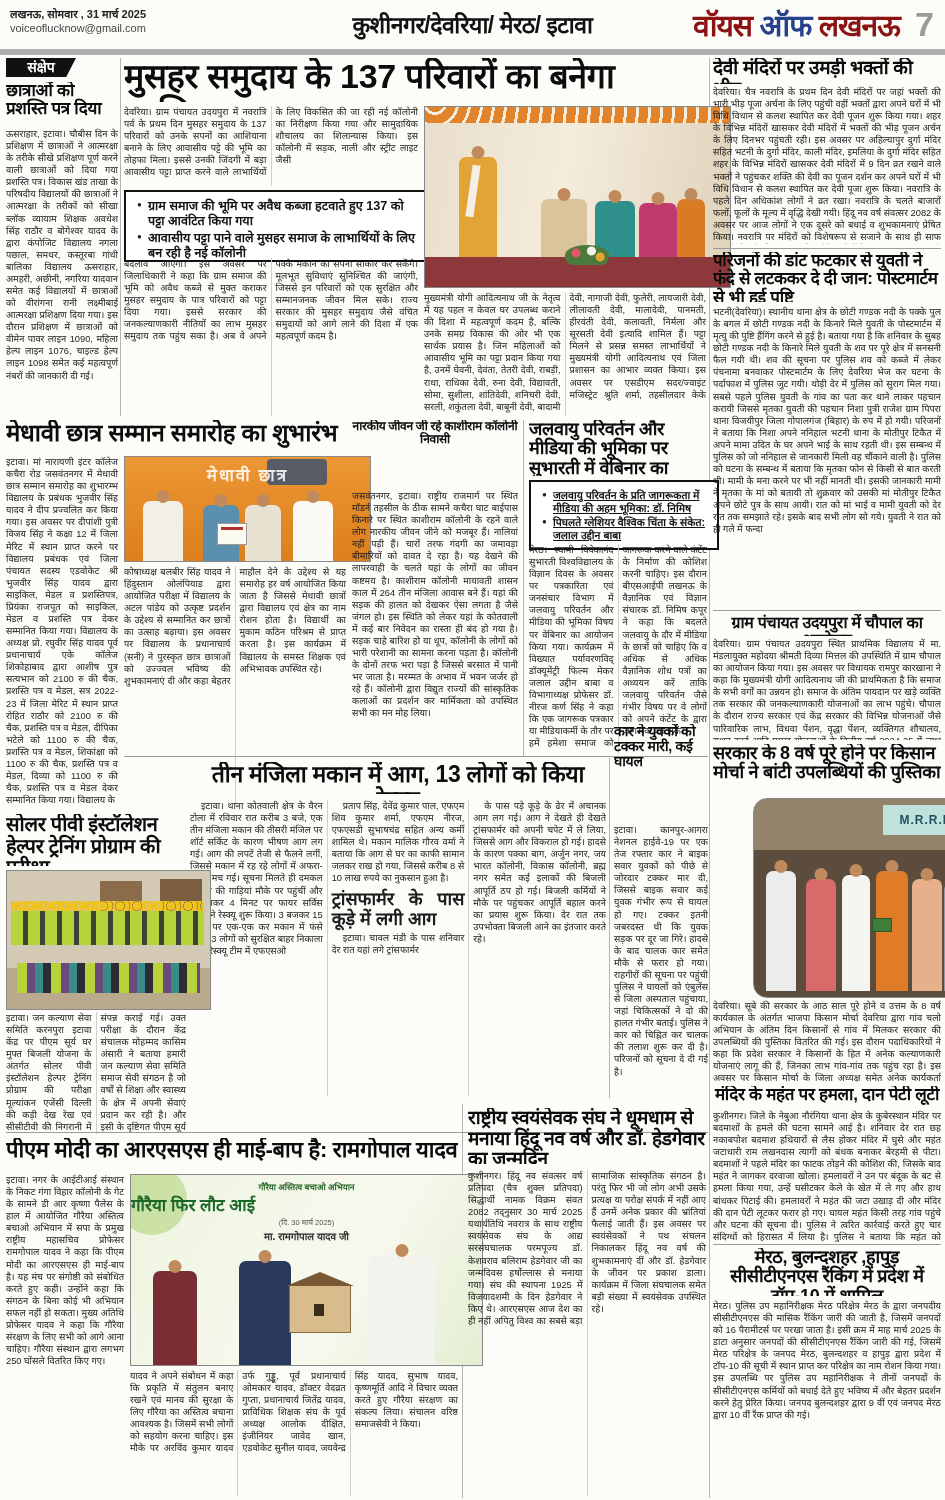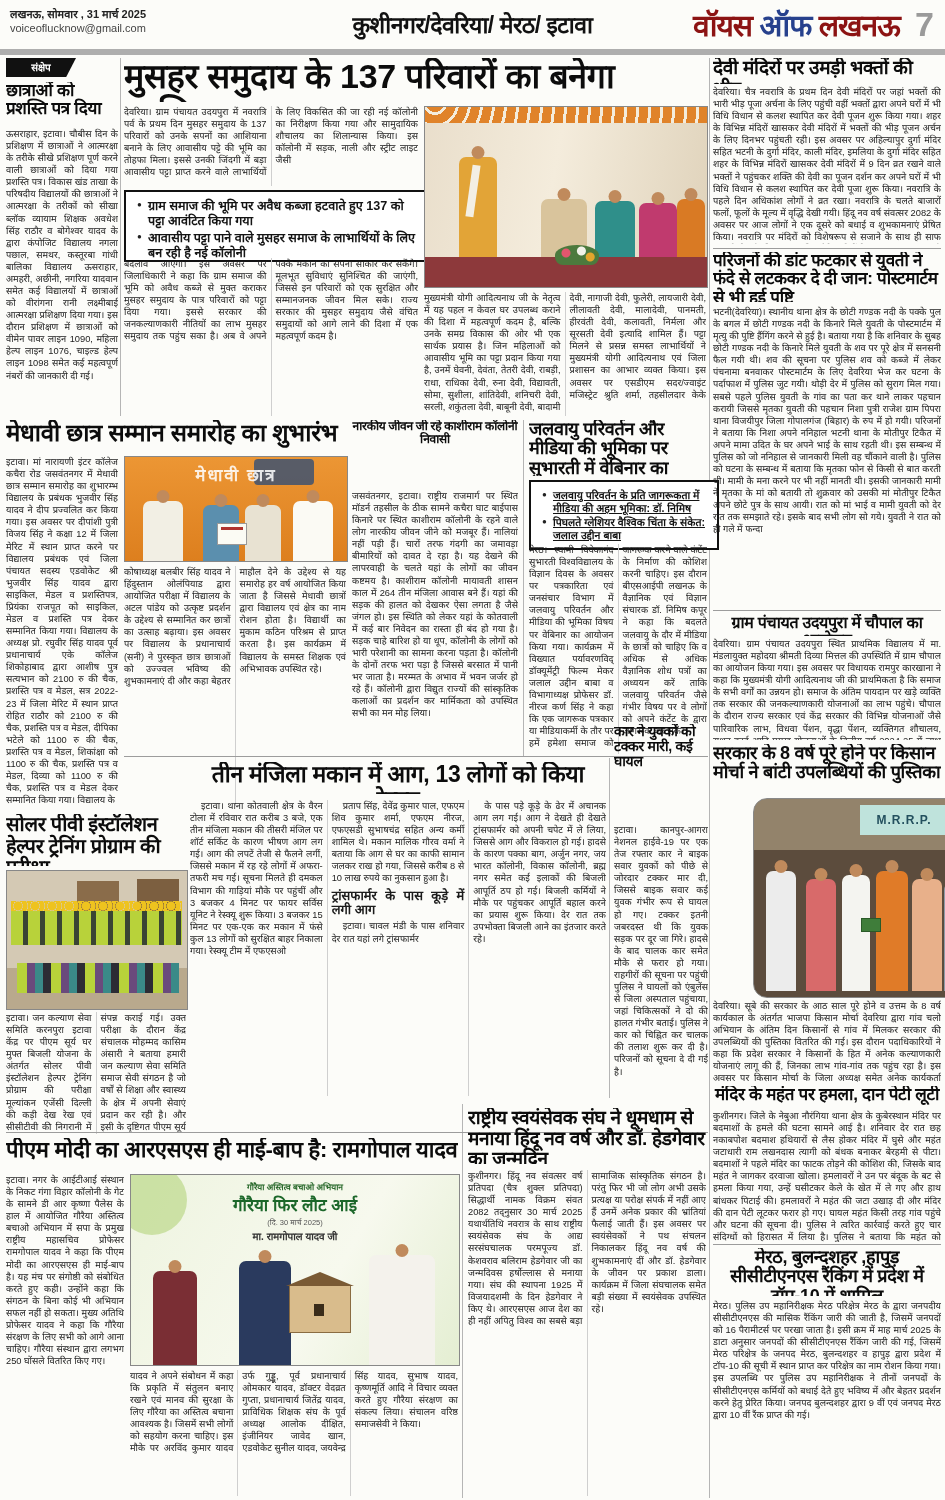"संक्षेप" .brief-tag { font-size: 10px -> 14px }
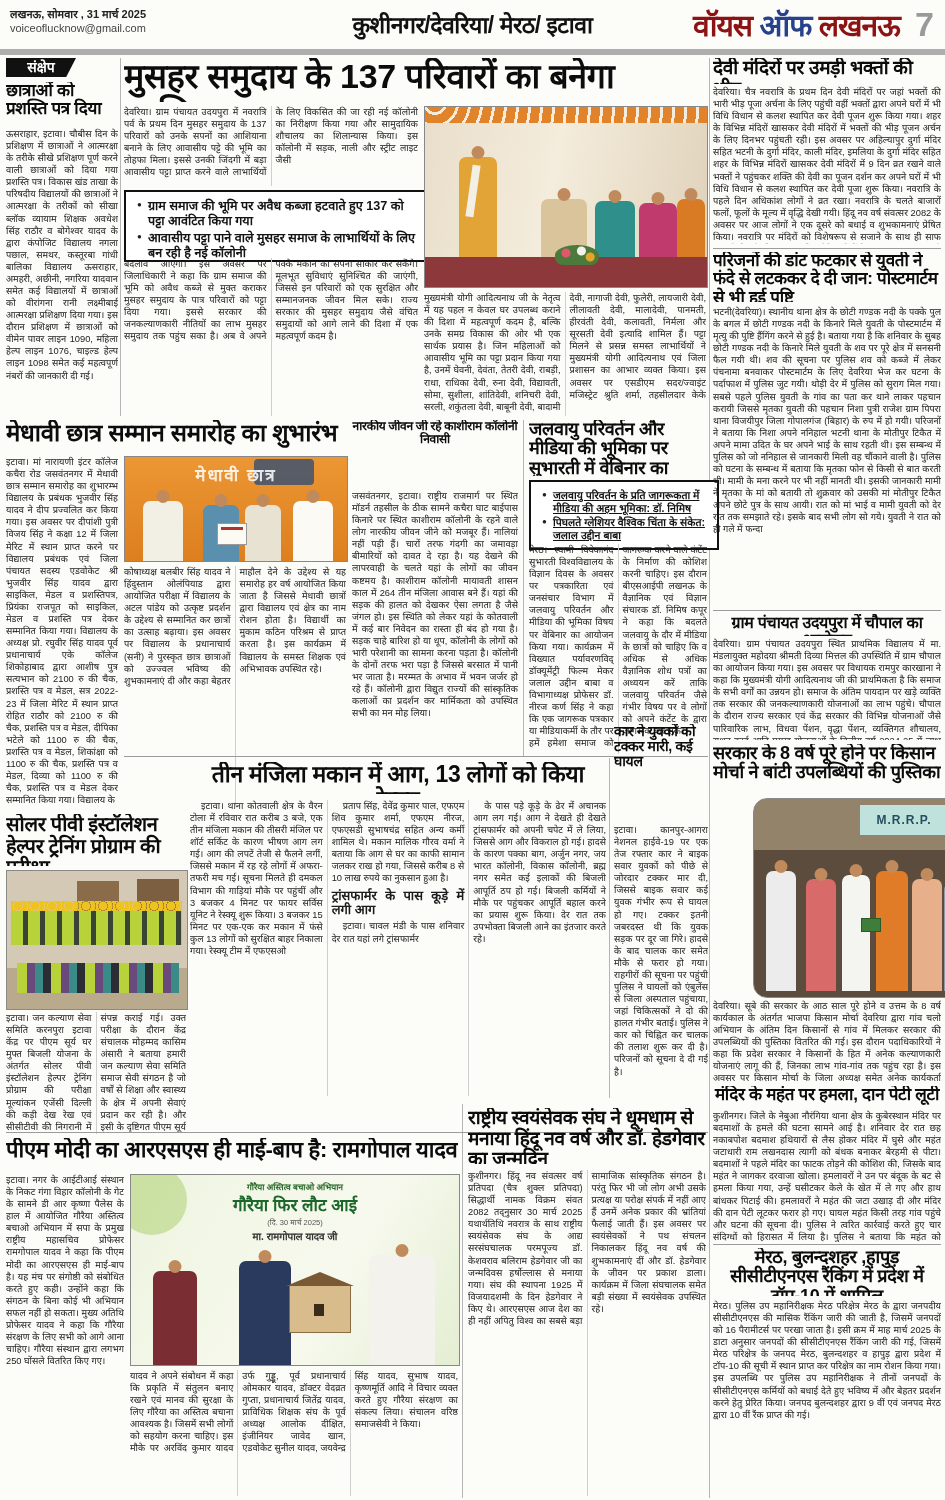"मेधावी छात्र" .photo { padding-left: none -> 23px }
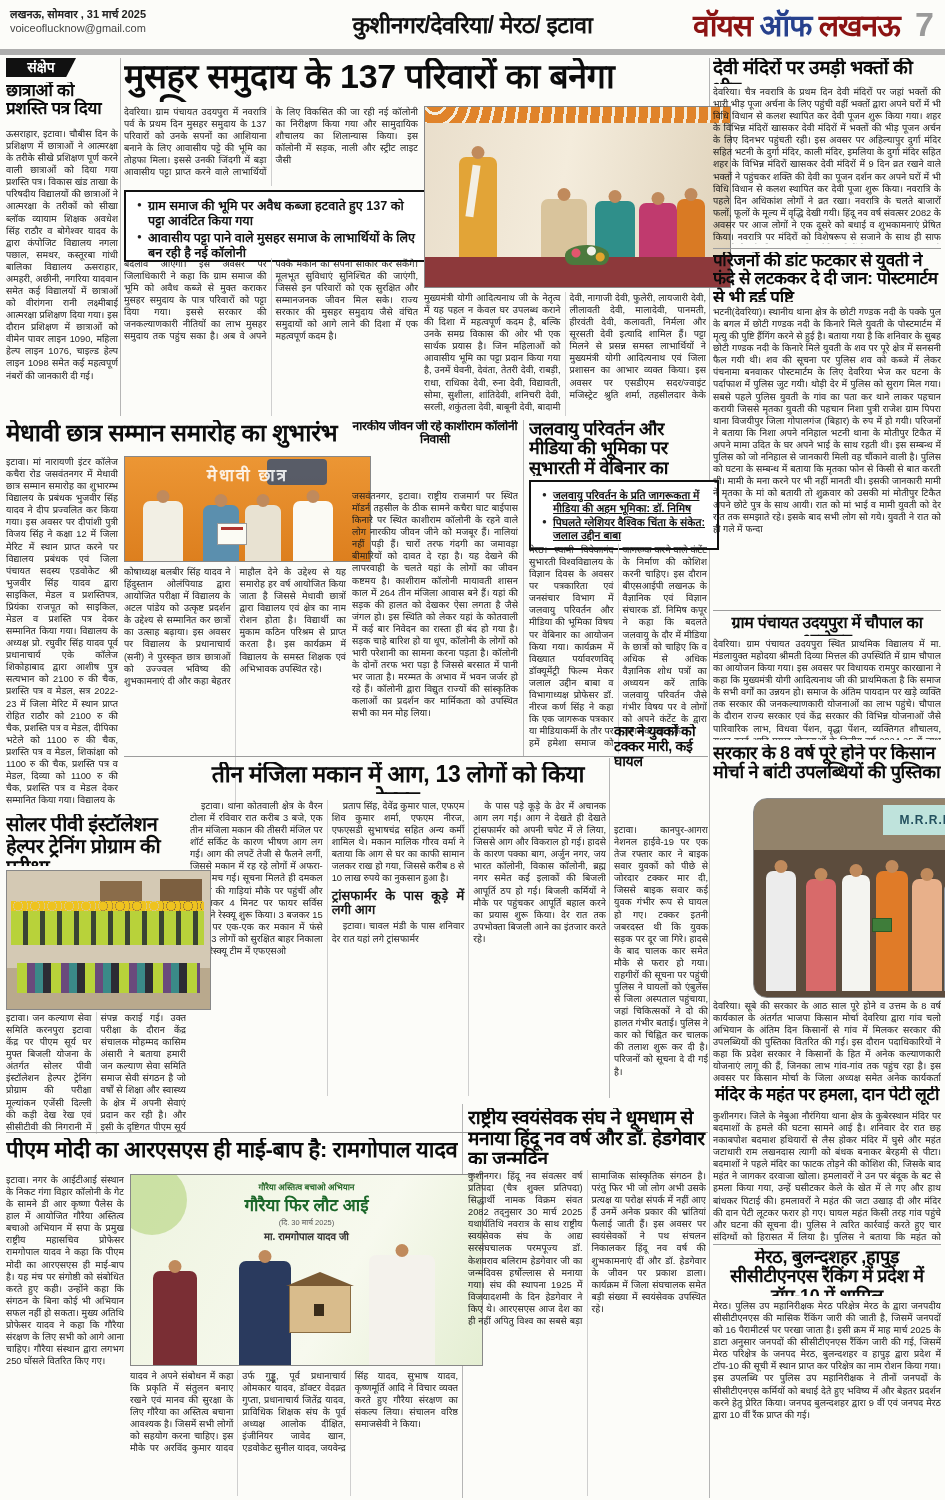"ट्रांसफार्मर के पास कूड़े में" .subhead { font-size: 13px -> 18px }
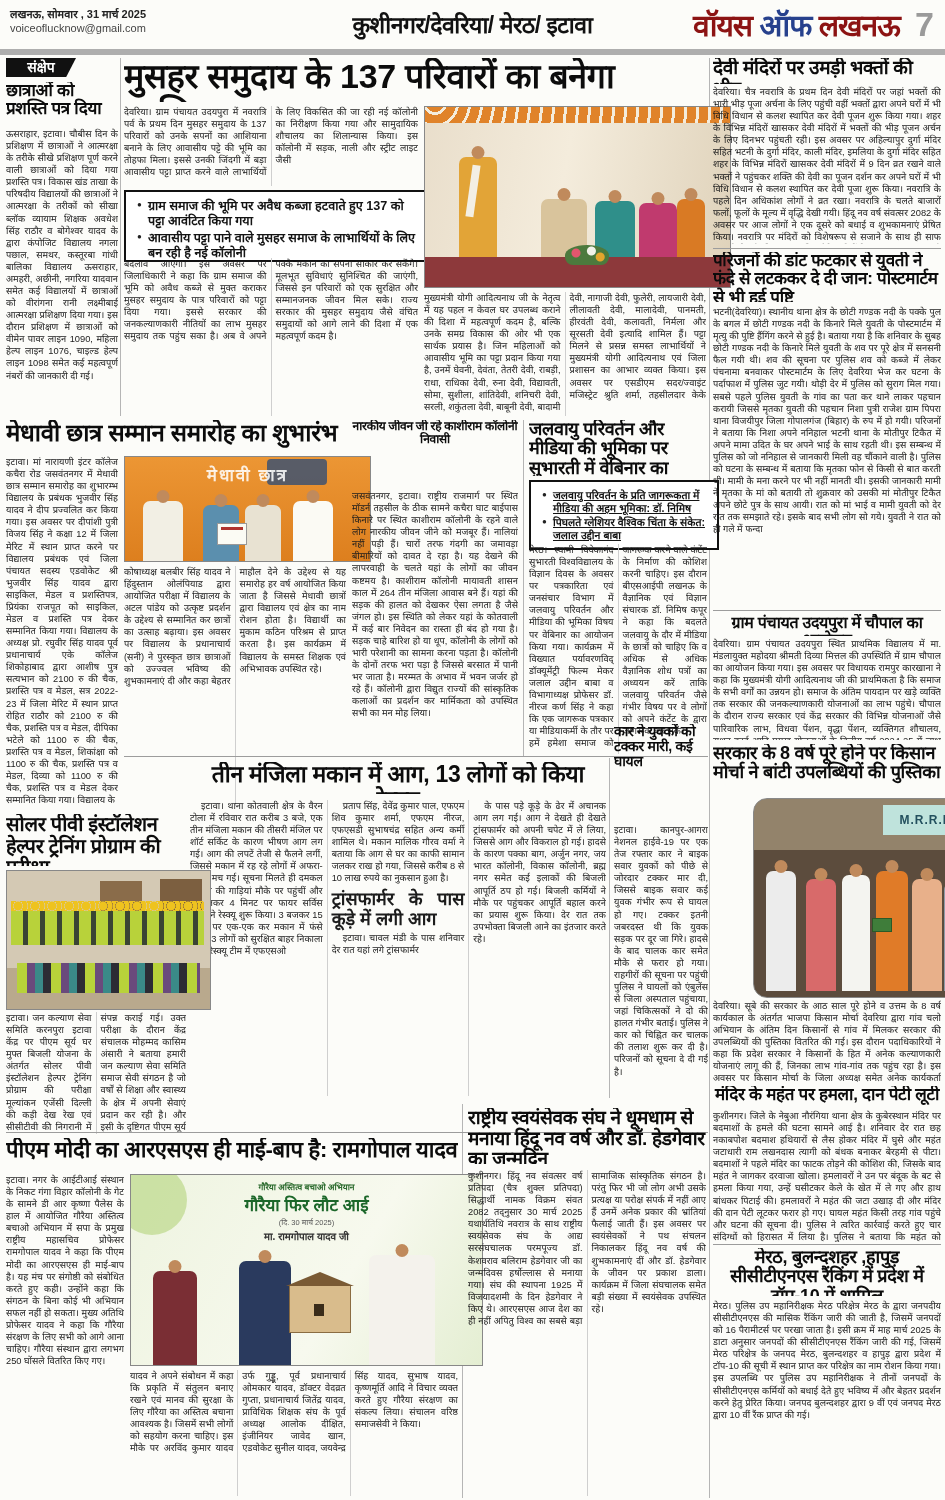"गौरैया फिर लौट आई" .ph-gaur .b-line2 { text-align: center -> left }
